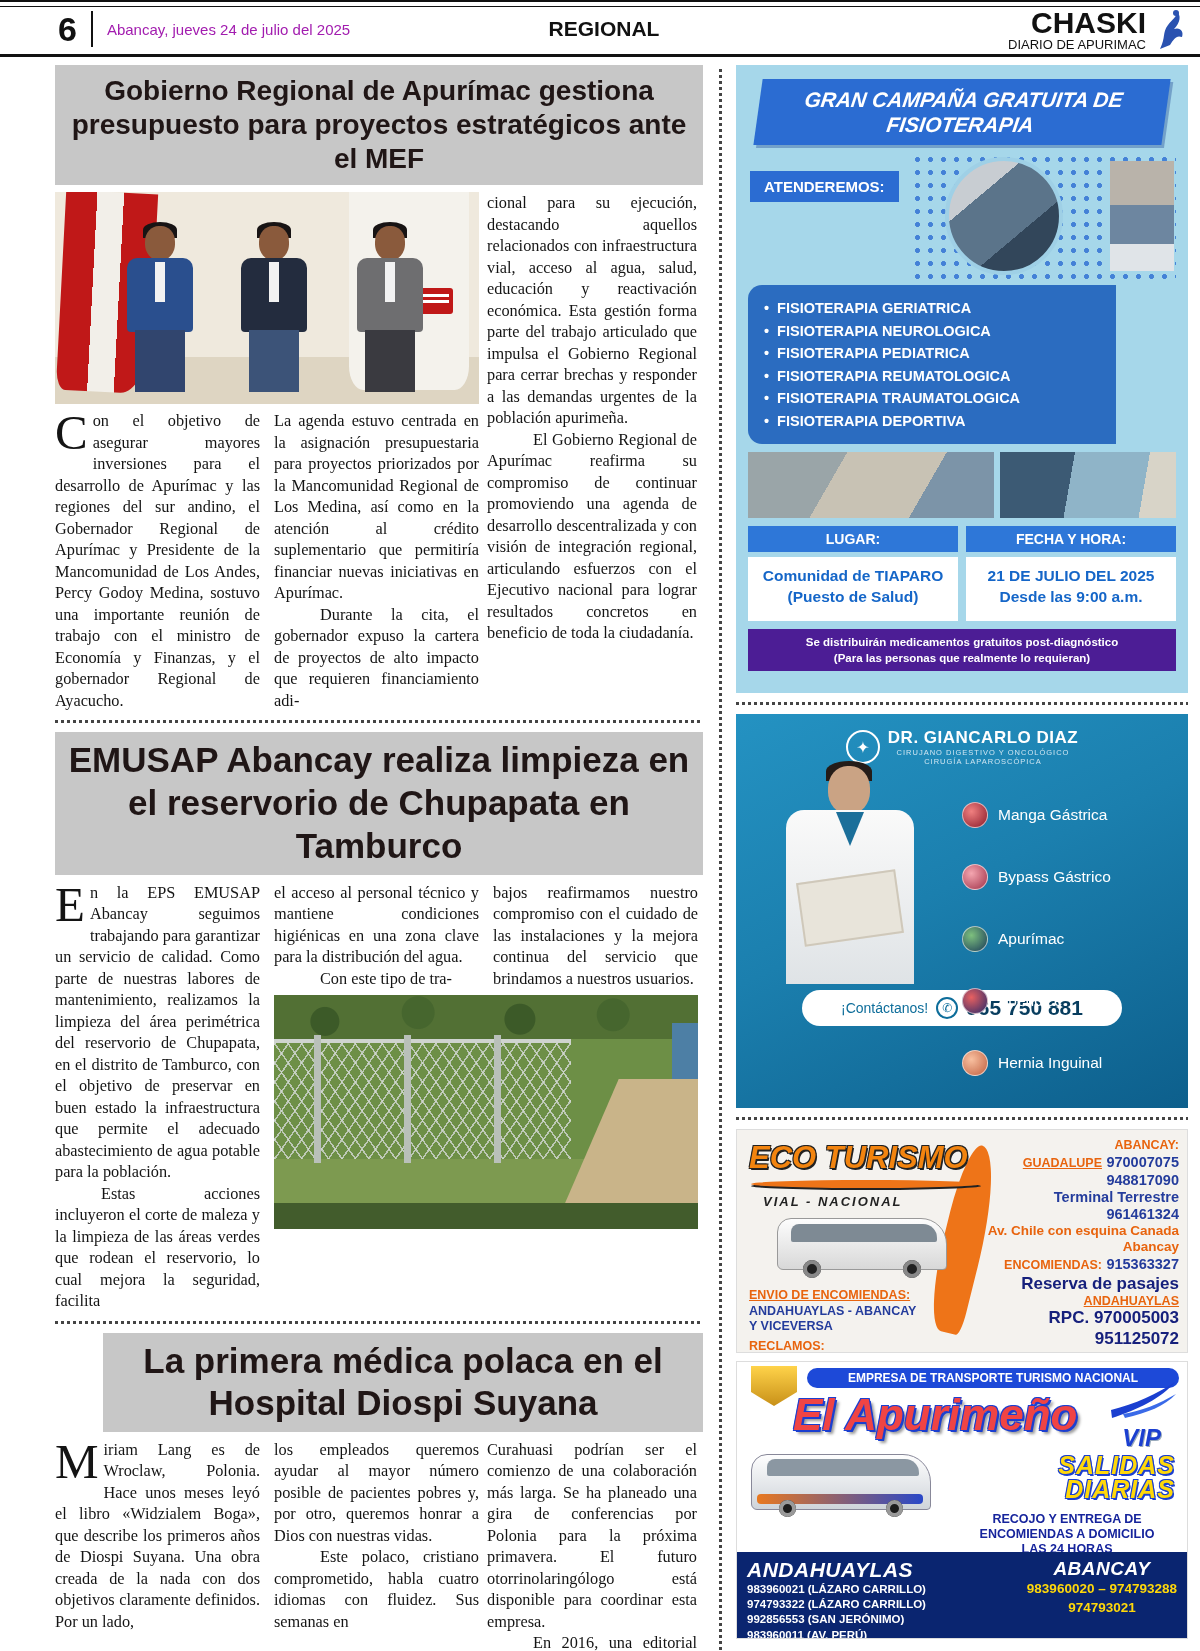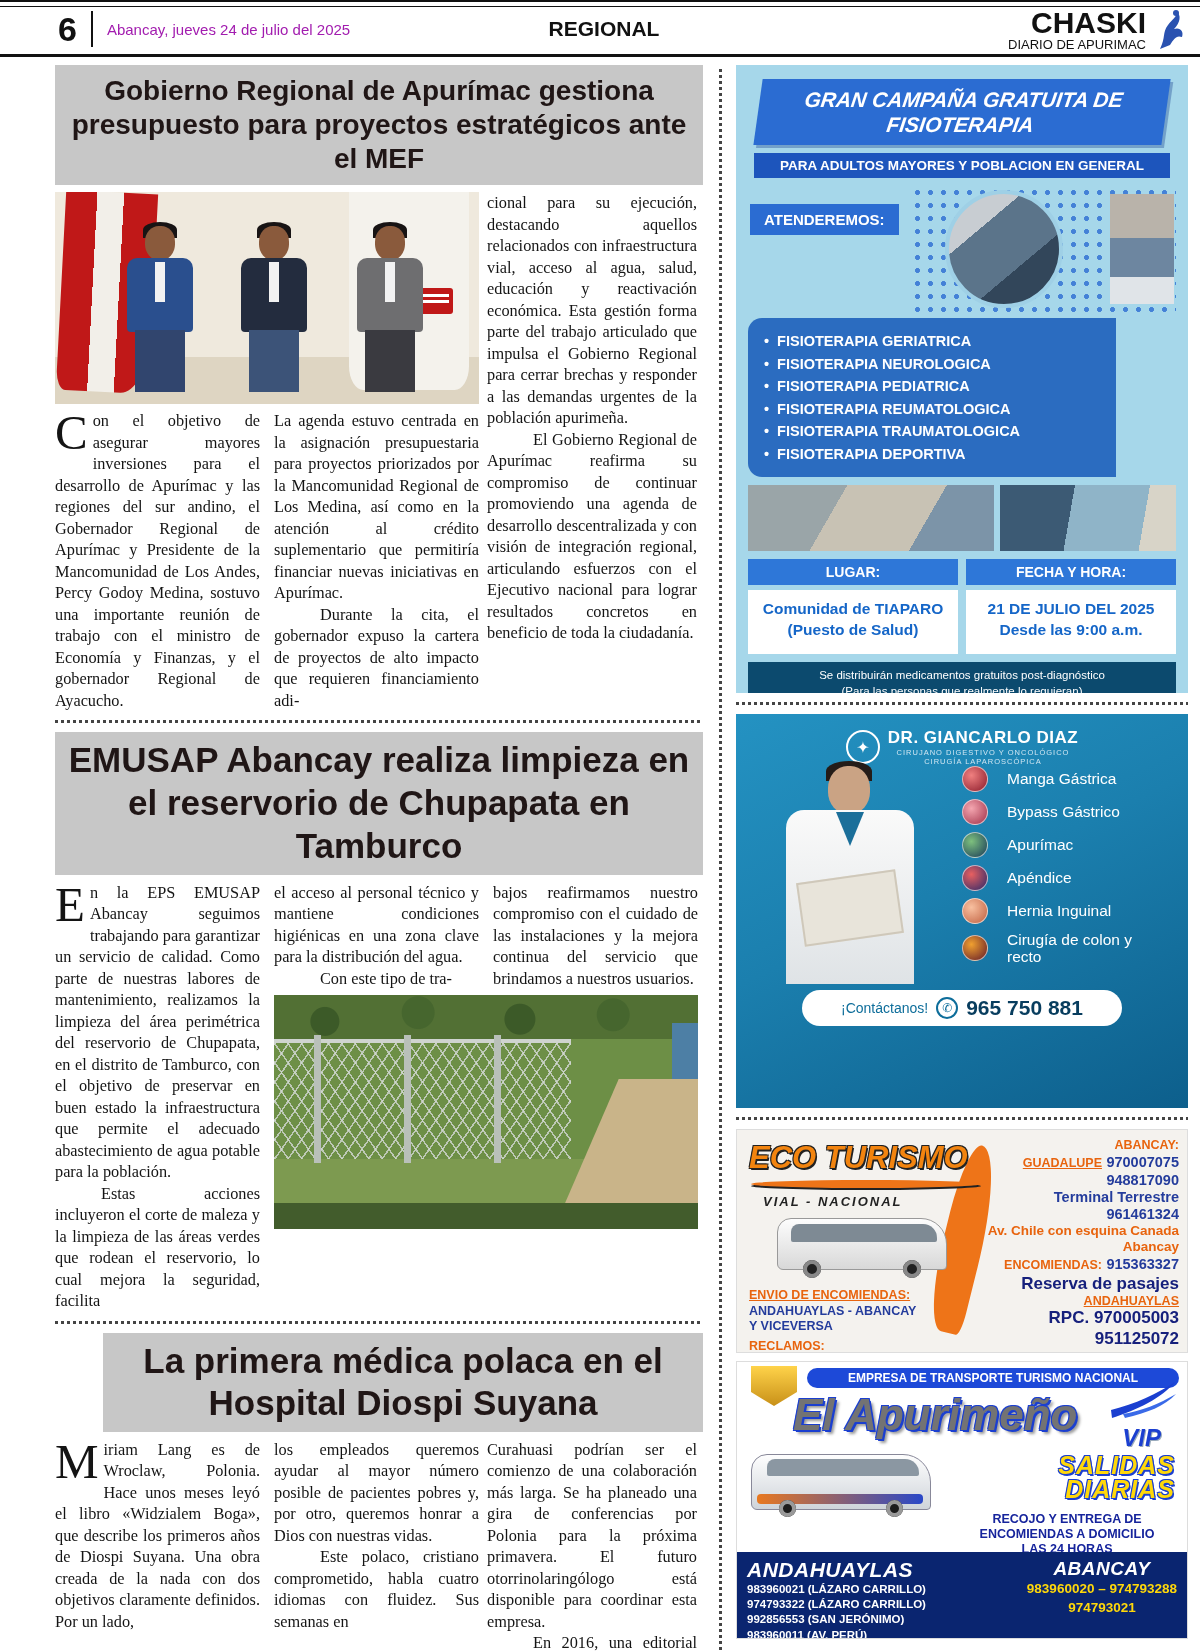"PARA ADULTOS MAYORES Y POBLACION" div.fis-sub { html: <div>PARA ADULTOS MAYORES Y POBLACION EN GENERAL</div> -> none }
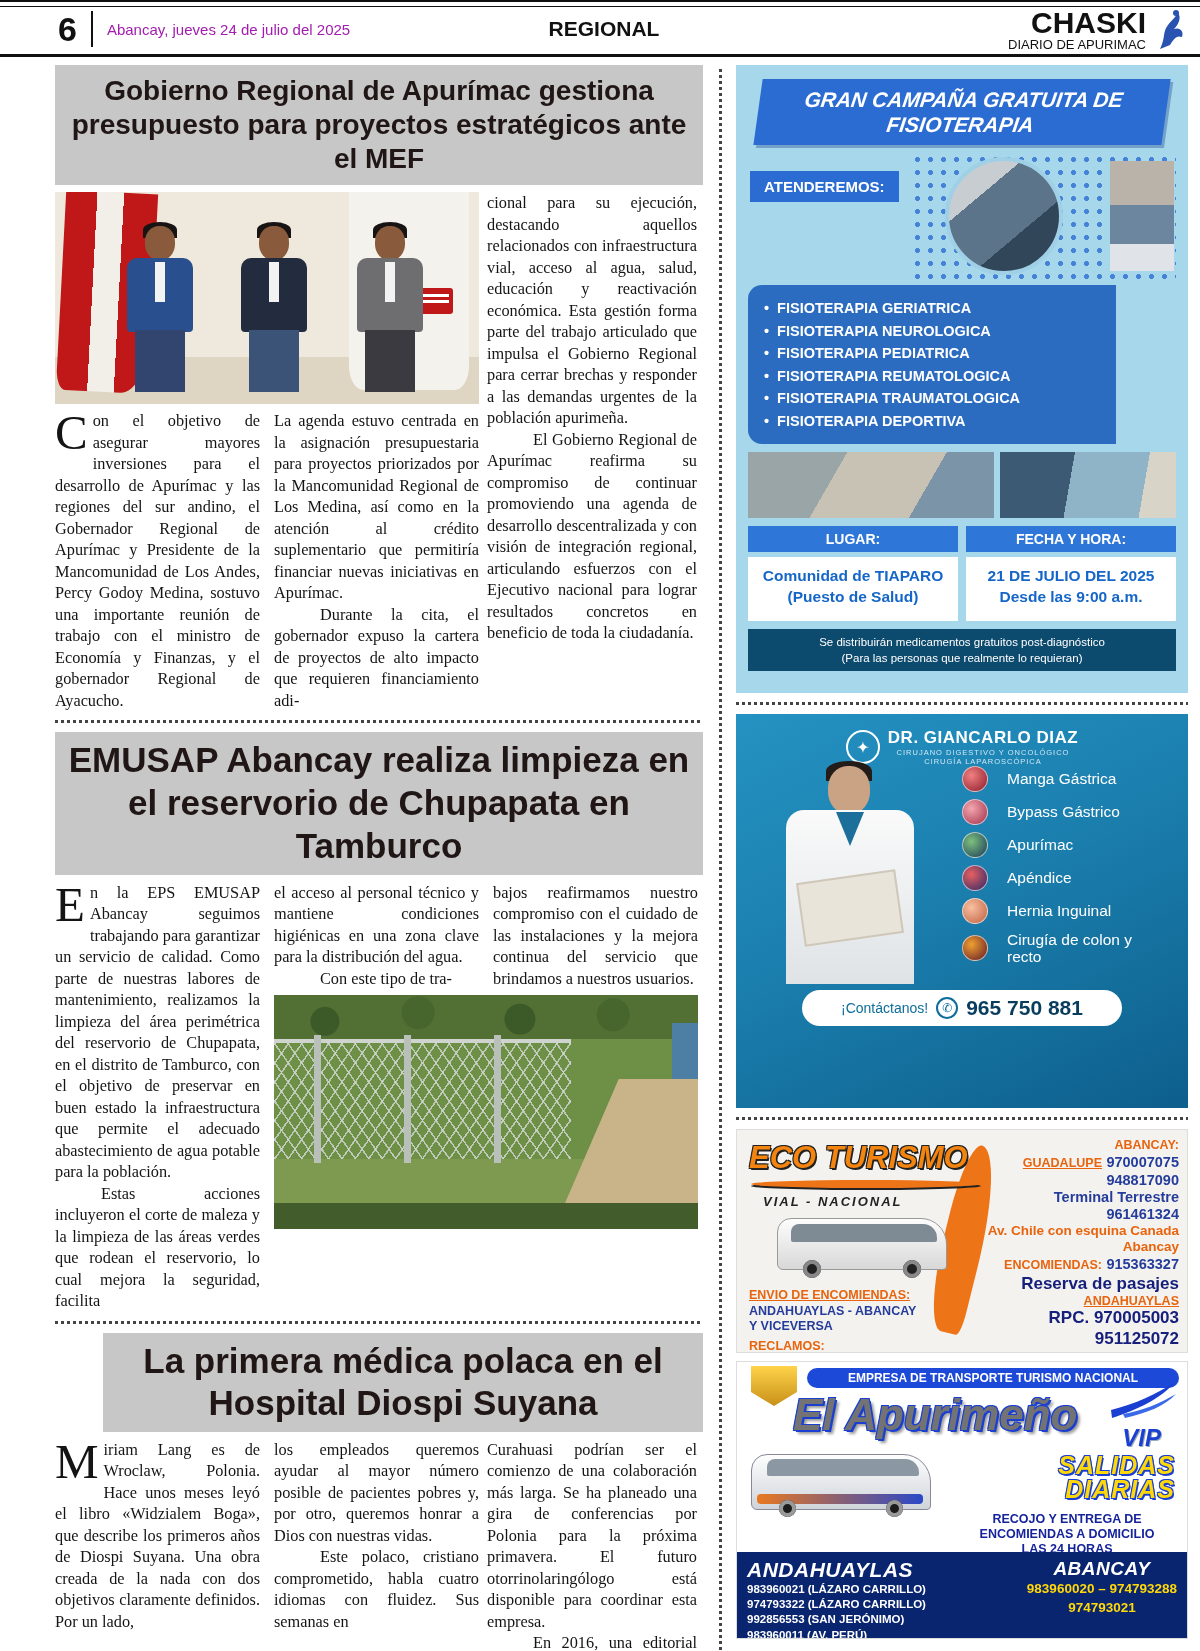"Se distribuirán medicamentos gratuitos" .fis-note { background: #0c4a6e -> #4c1d95; font-weight: normal -> bold }
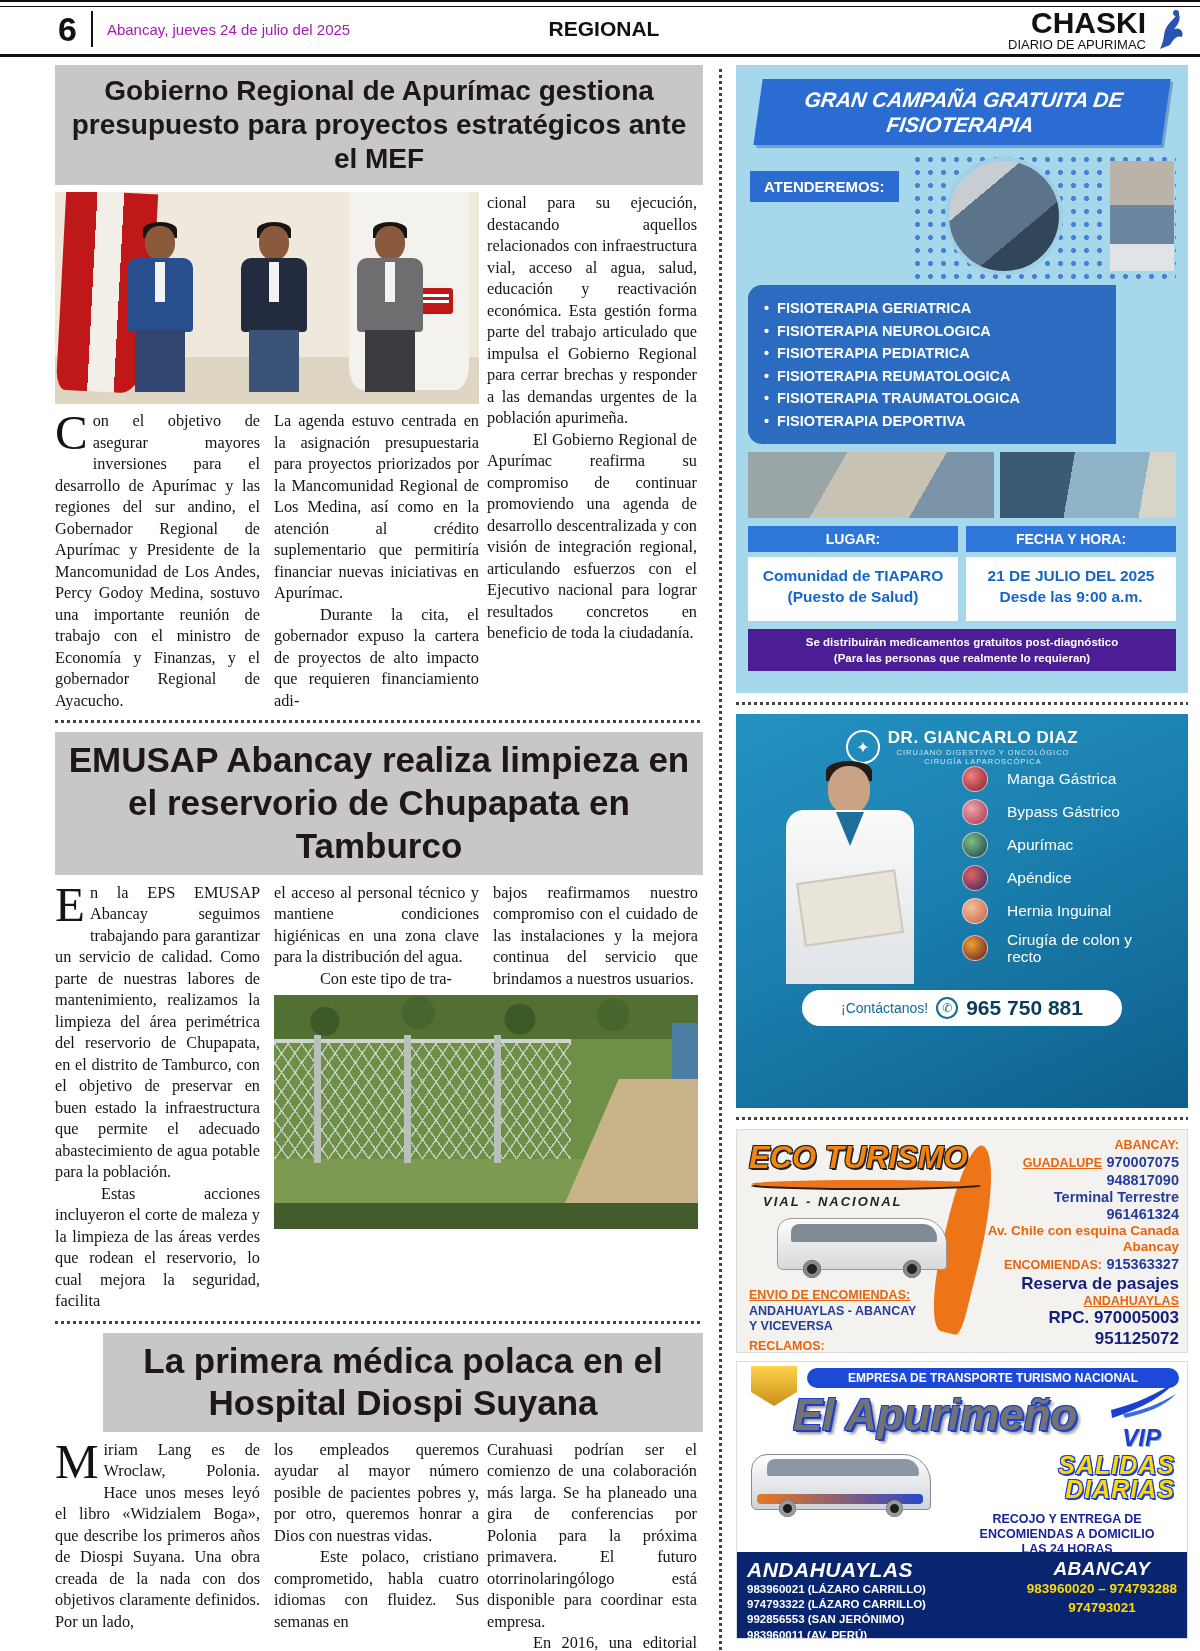"Manga Gástrica" .g-row { gap: 19px -> 10px; margin-top: none -> 36px }
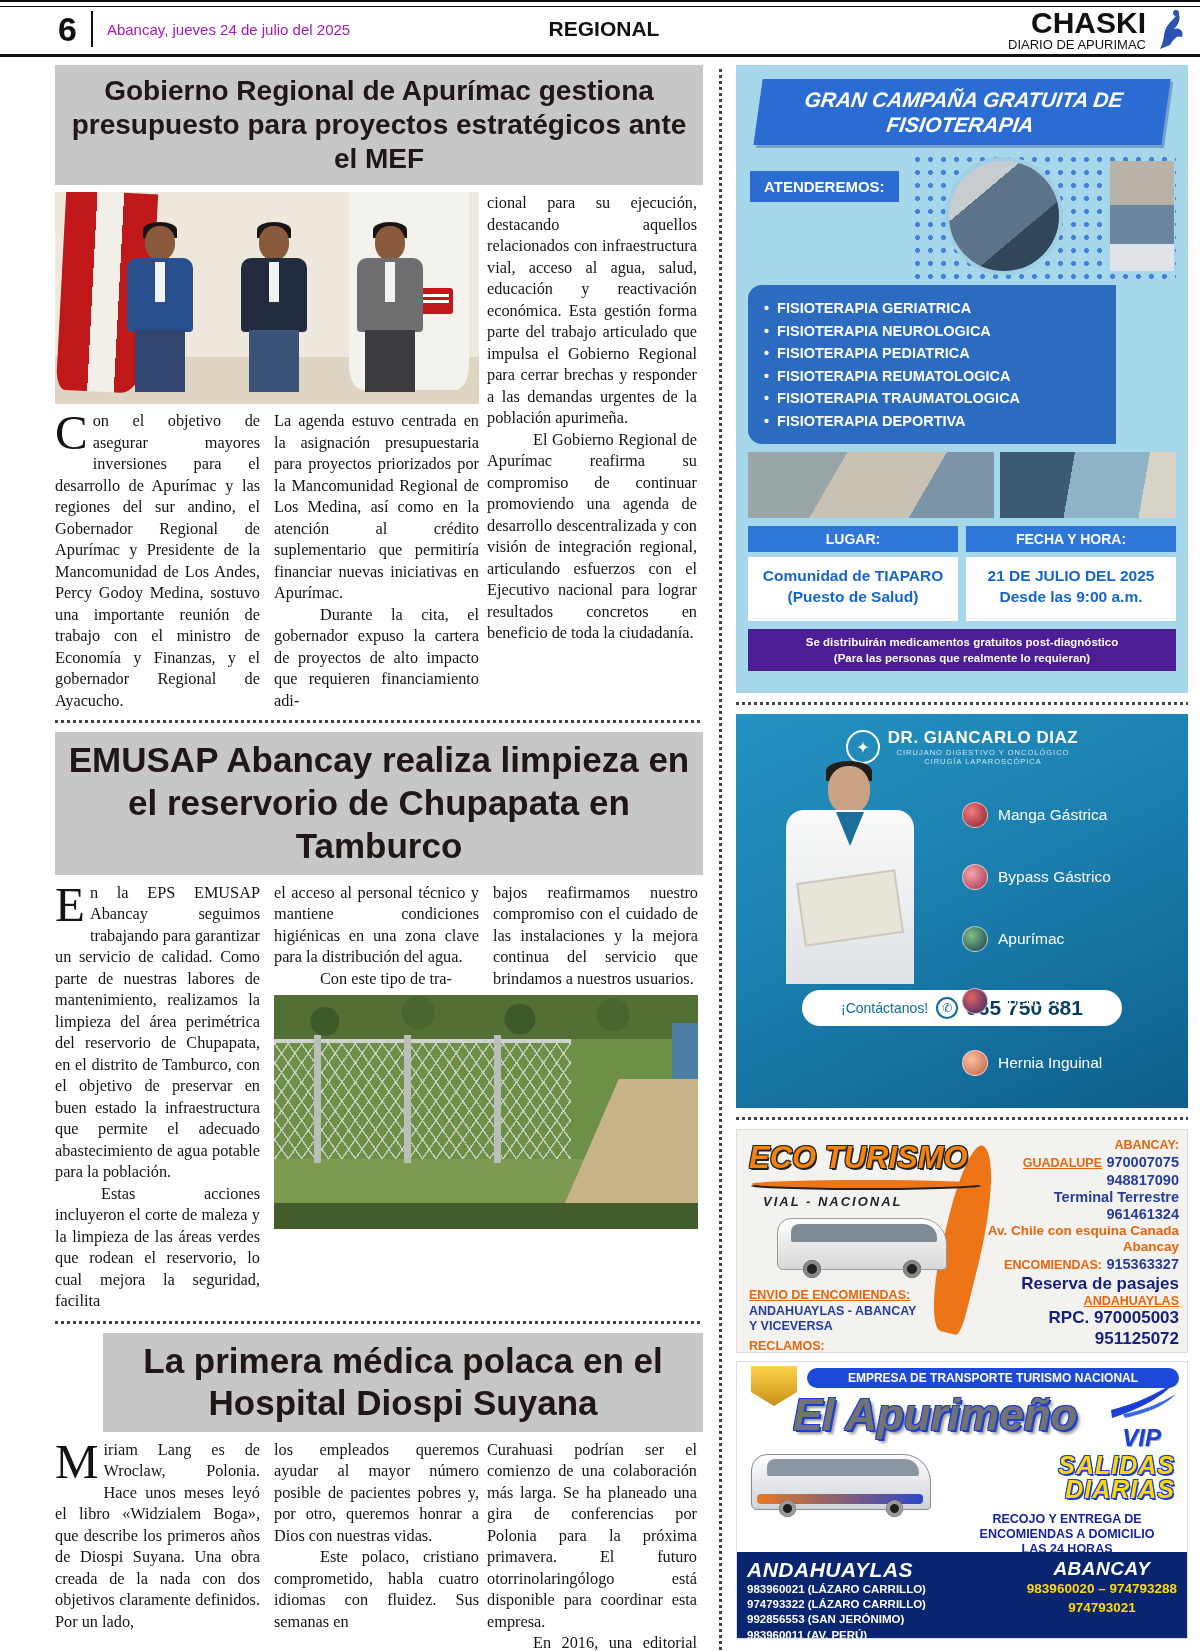"El Apurimeño" .apu-logo { color: #737373 -> #ef4444 }
